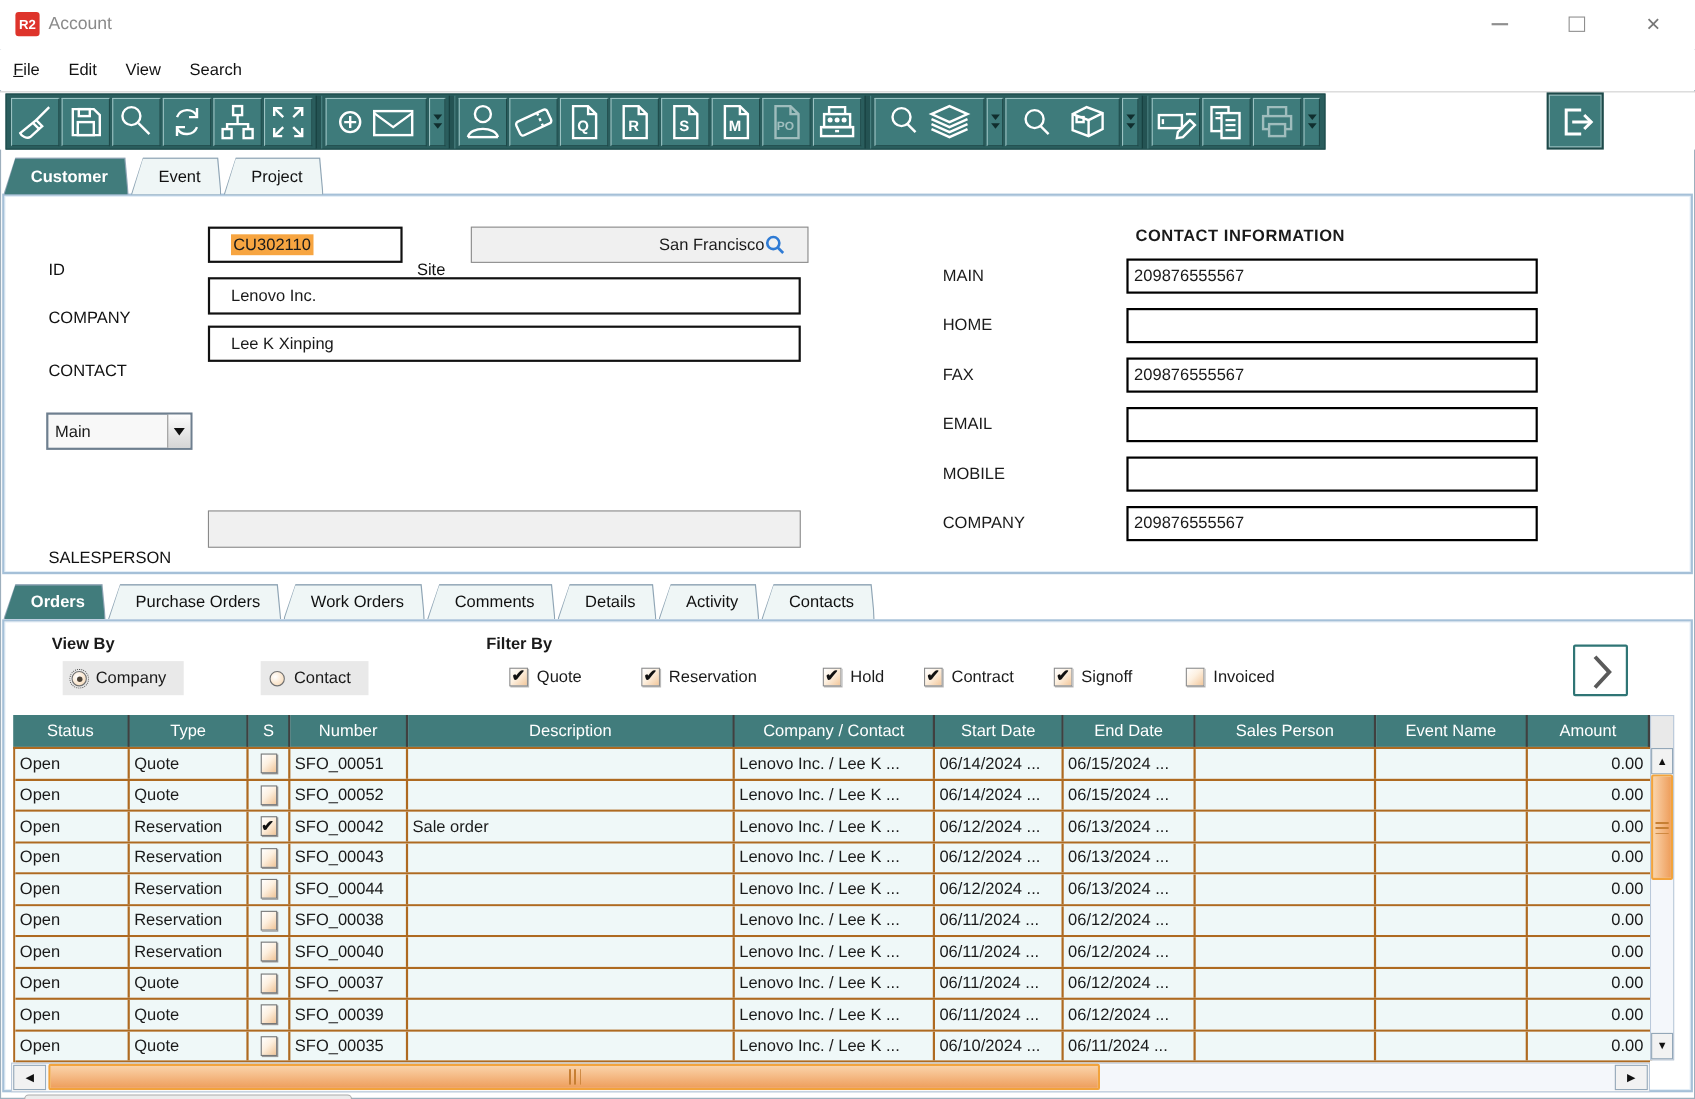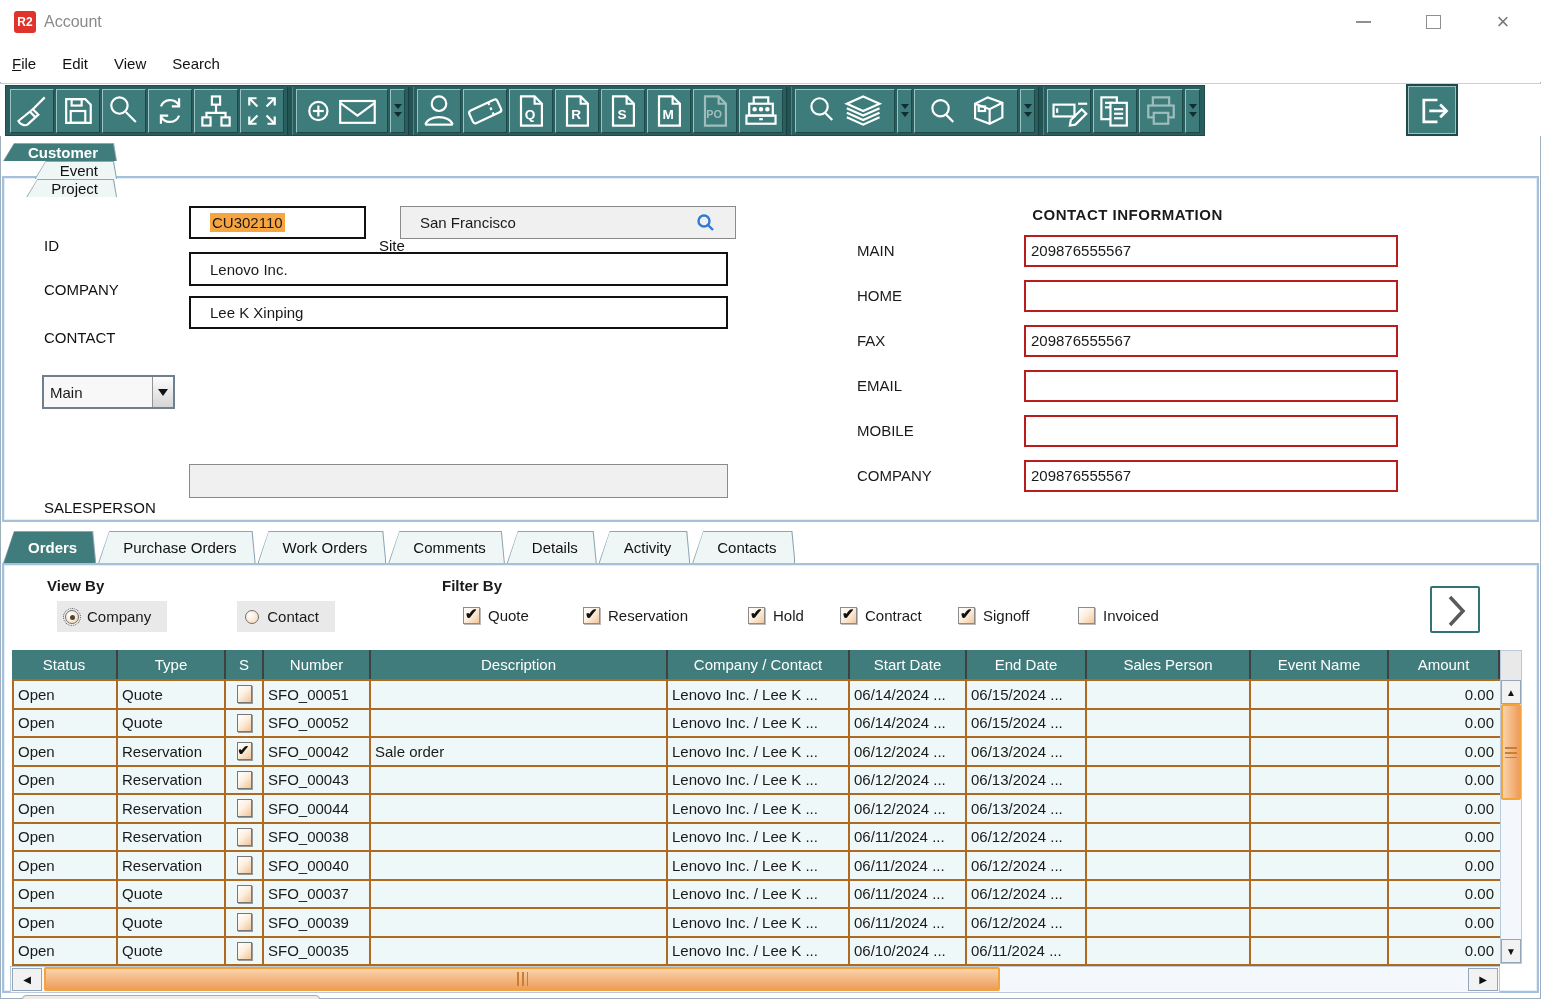"Customer" #tabs1 { flex-direction: column -> none }
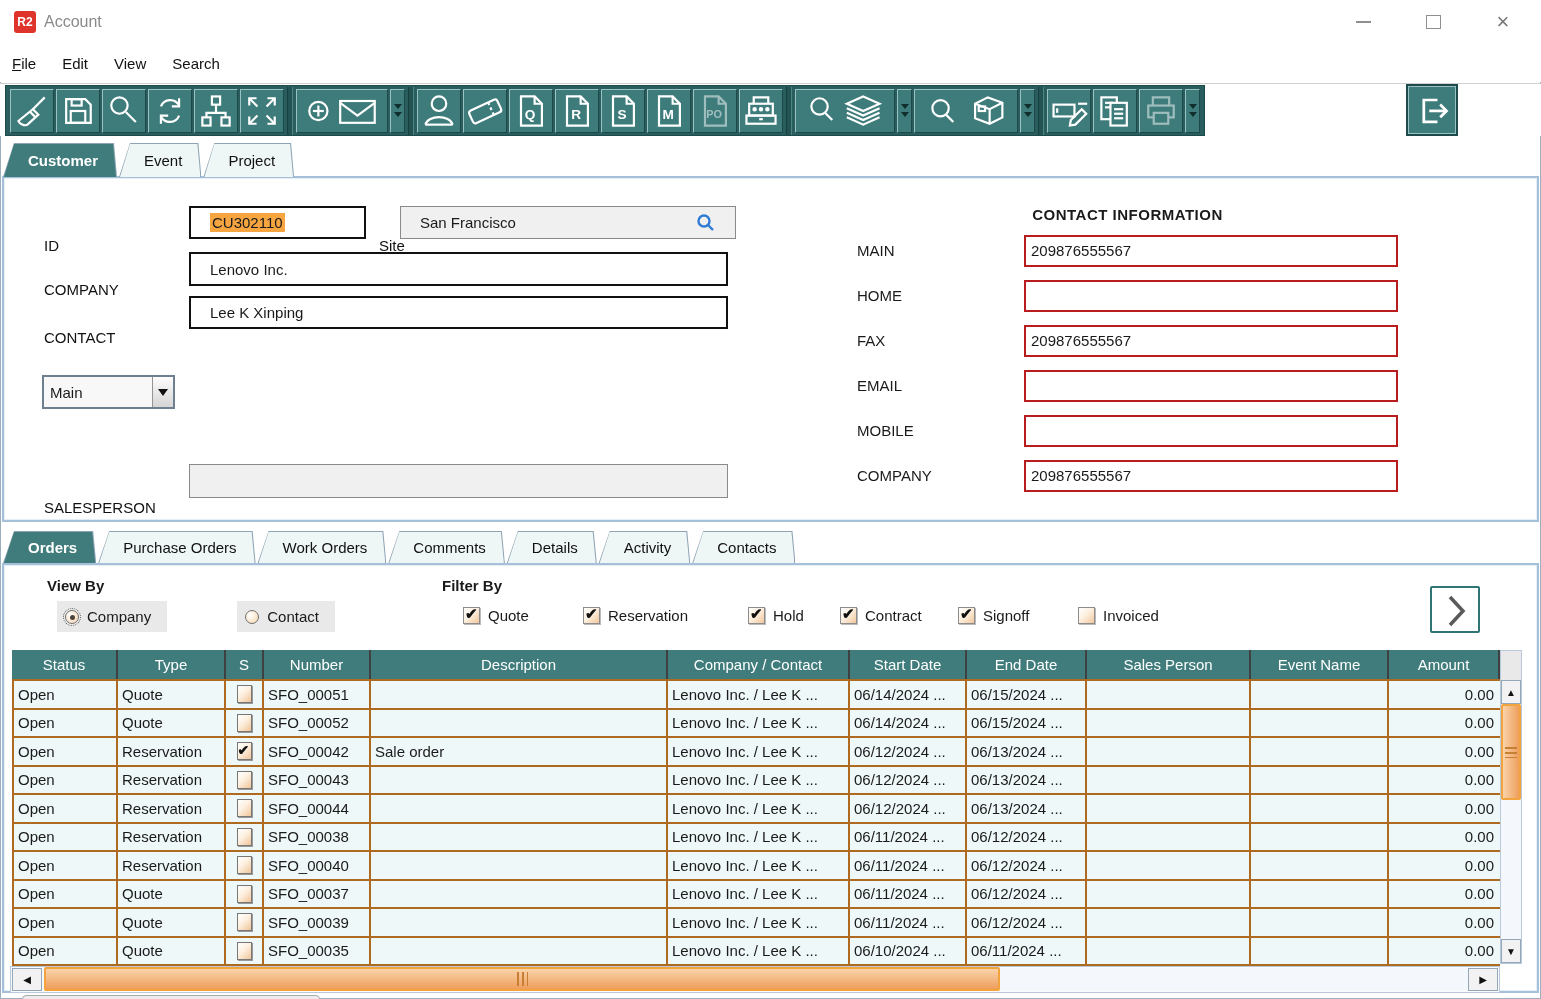"San Francisco" #f-site { left: 396px -> 424px; text-align: none -> right; width: 336px -> 307px }
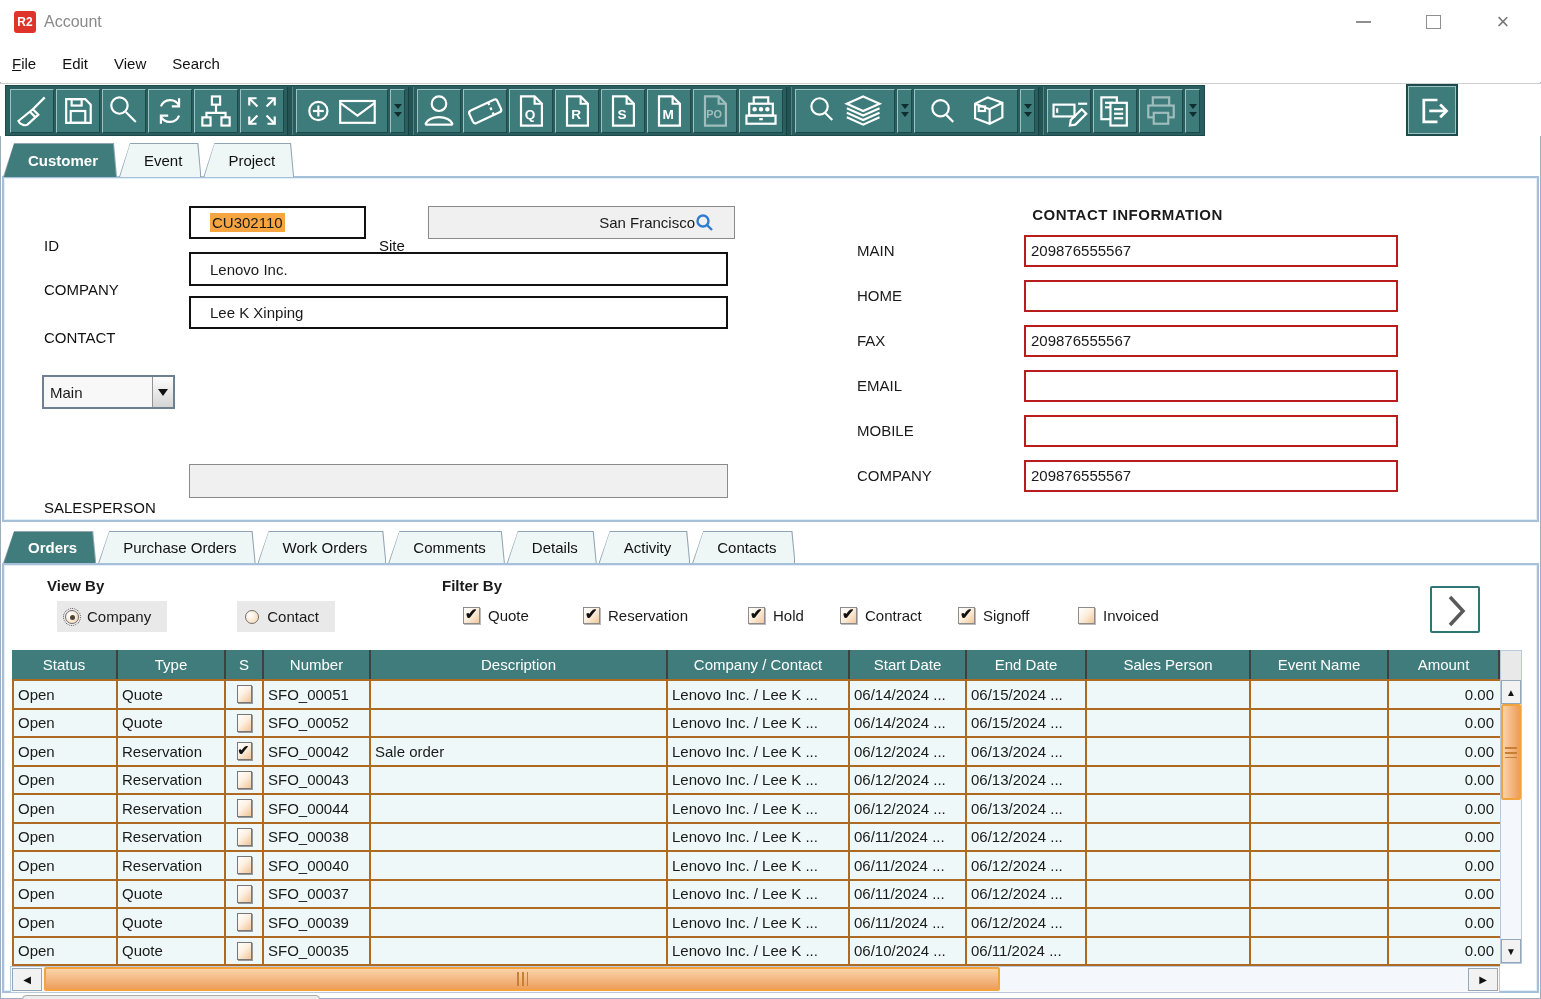"209876555567" .ci-field { border: 2px solid #b91c1c -> 2px solid #000000 }
